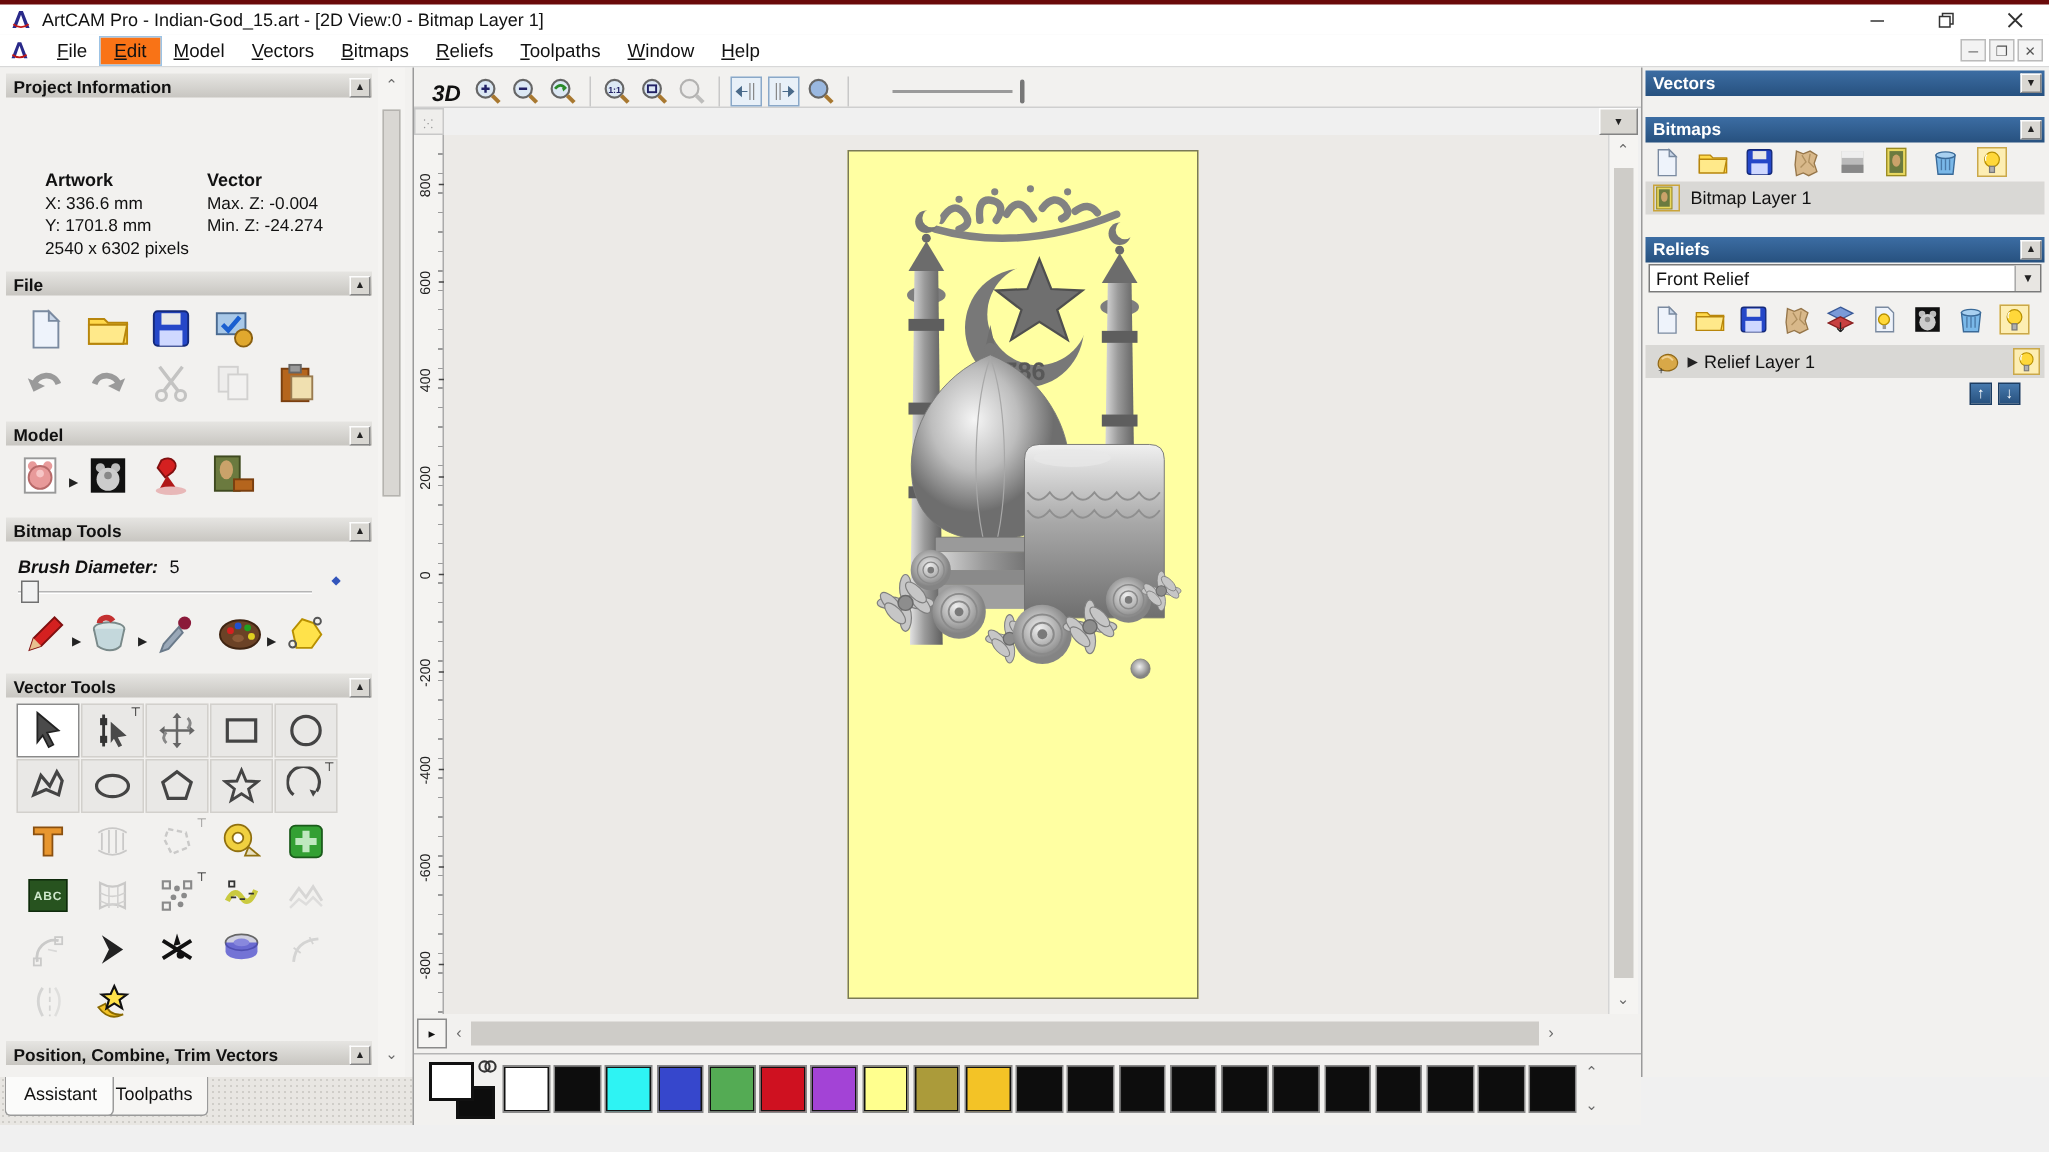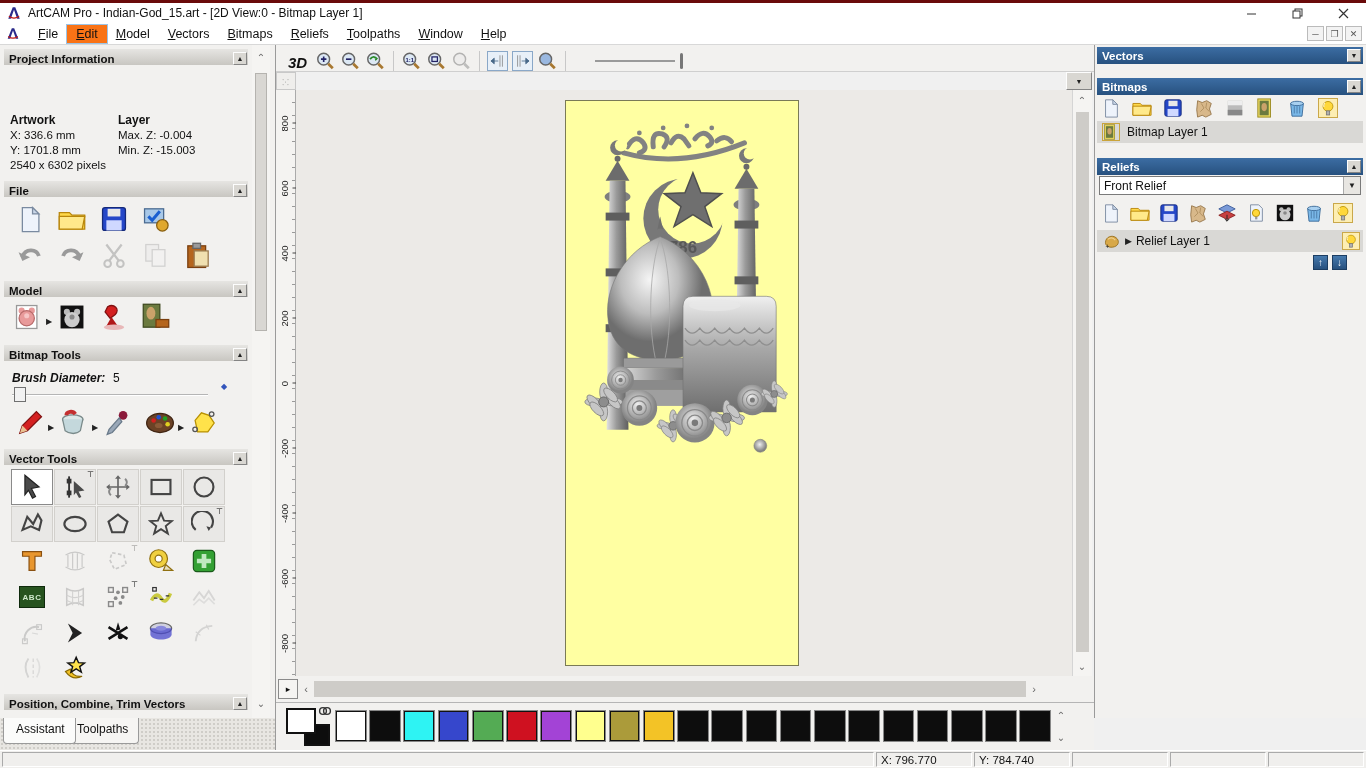"Artwork" .pi-col { margin-left: none -> 20px }
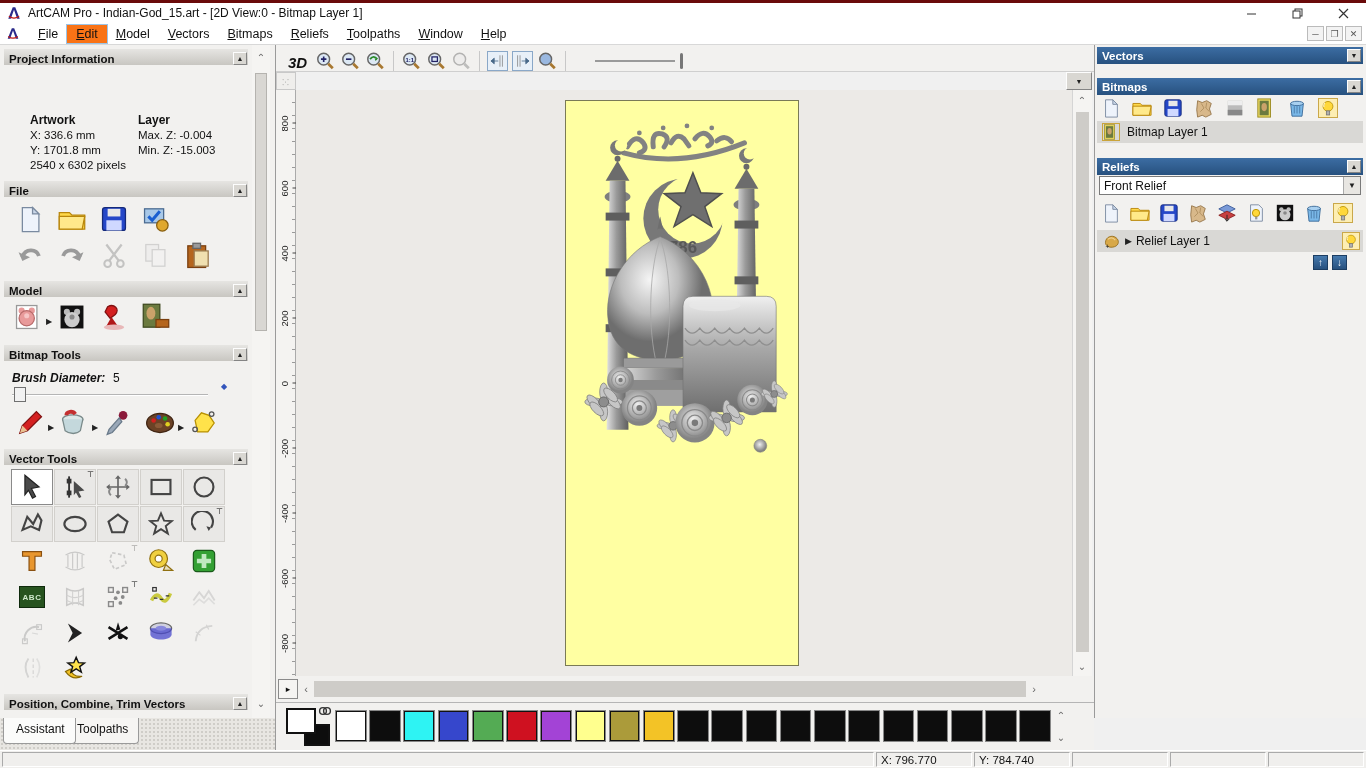"Layer" b { text: Layer -> Vector }
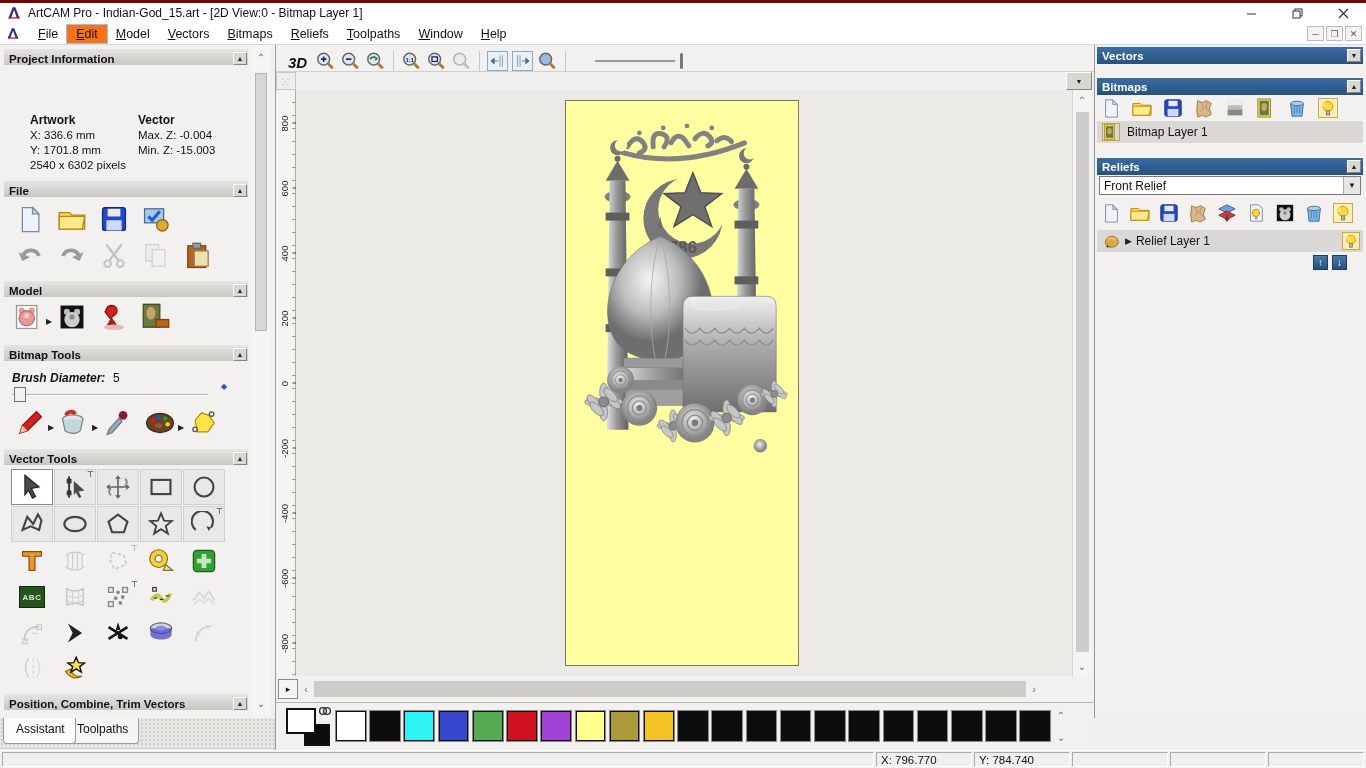"Min. Z: -15.003" span { text: -15.003 -> -24.274 }
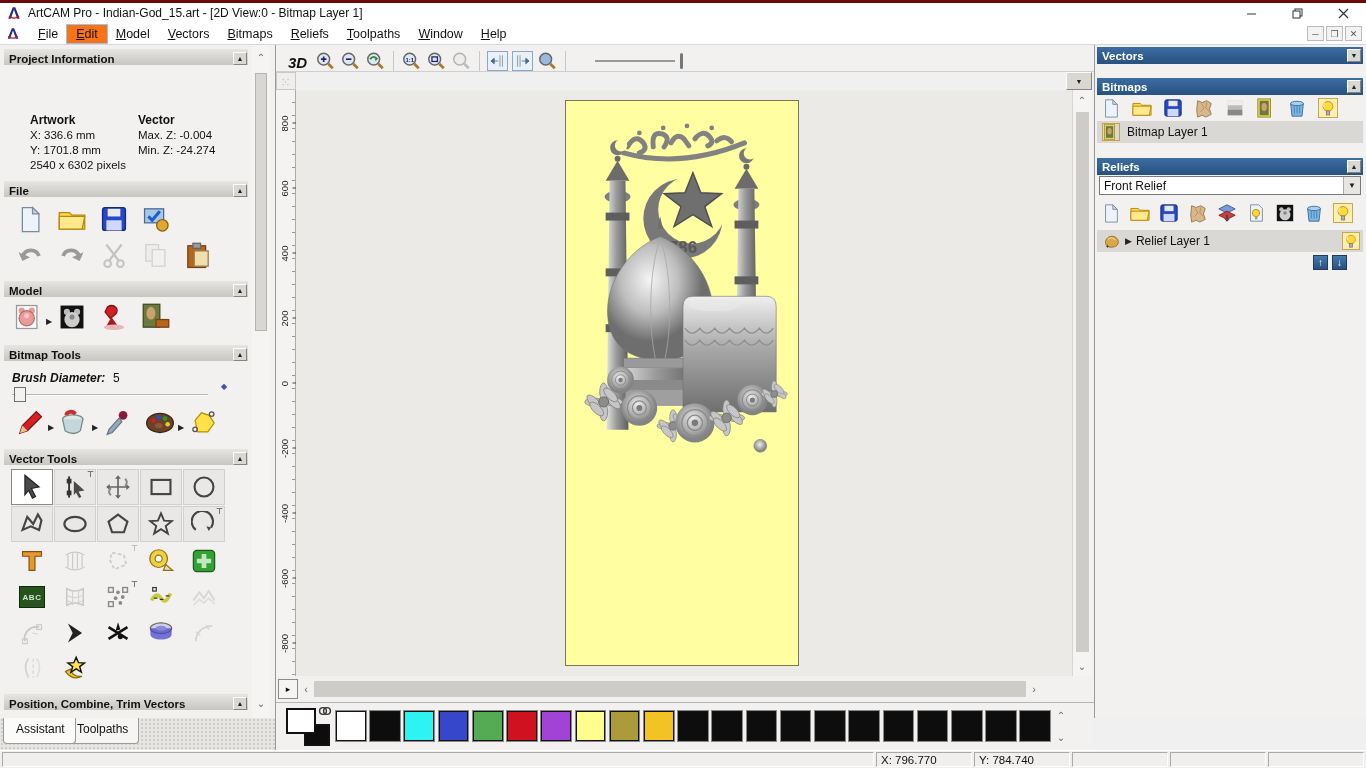"X: 796.770" div.statusbar { html: <div> <div></div> <div>X: 796.770</div> <div>Y: 784.740</div> <div></div> <div></div> <div></div> </div> -> none }
